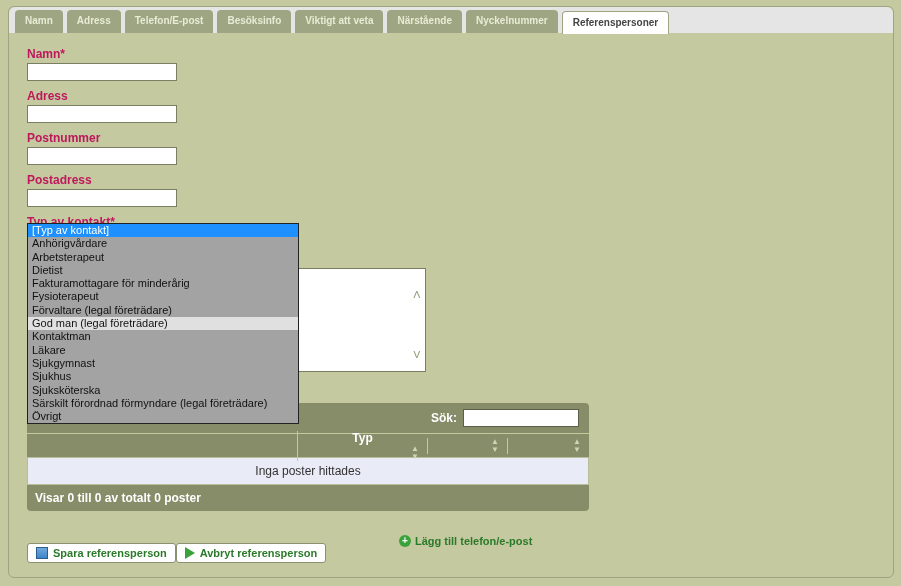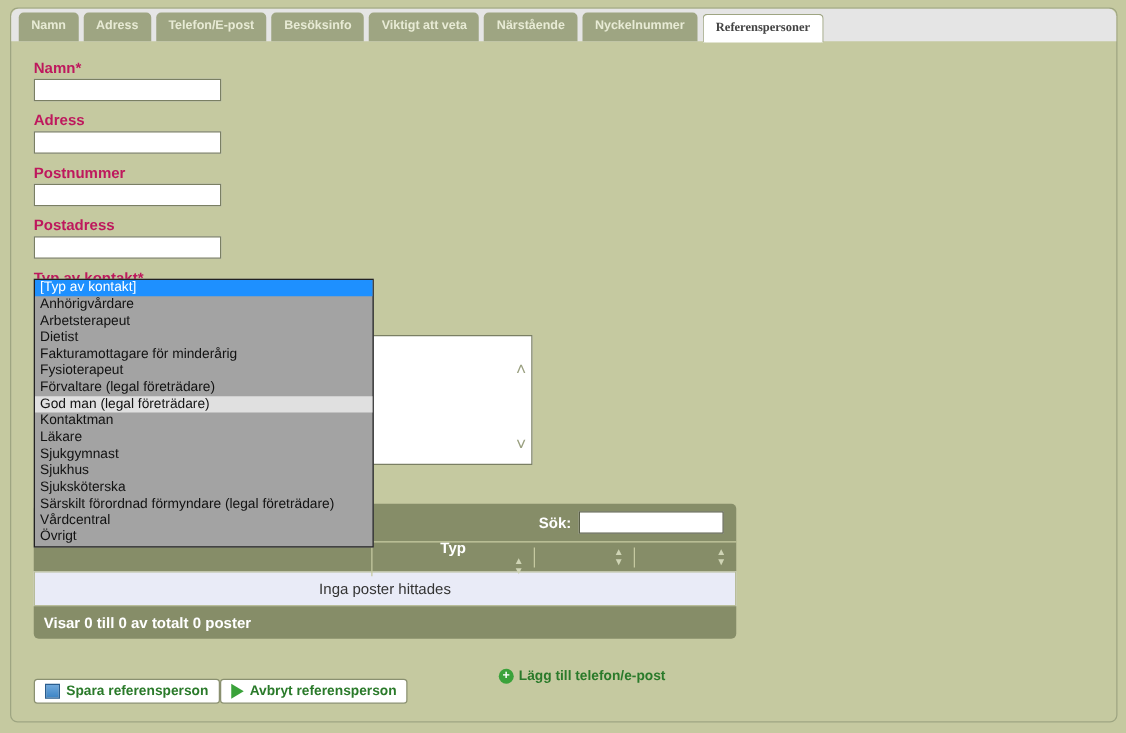"Referenspersoner" .tab.active { font-family: Liberation Serif, serif -> none }
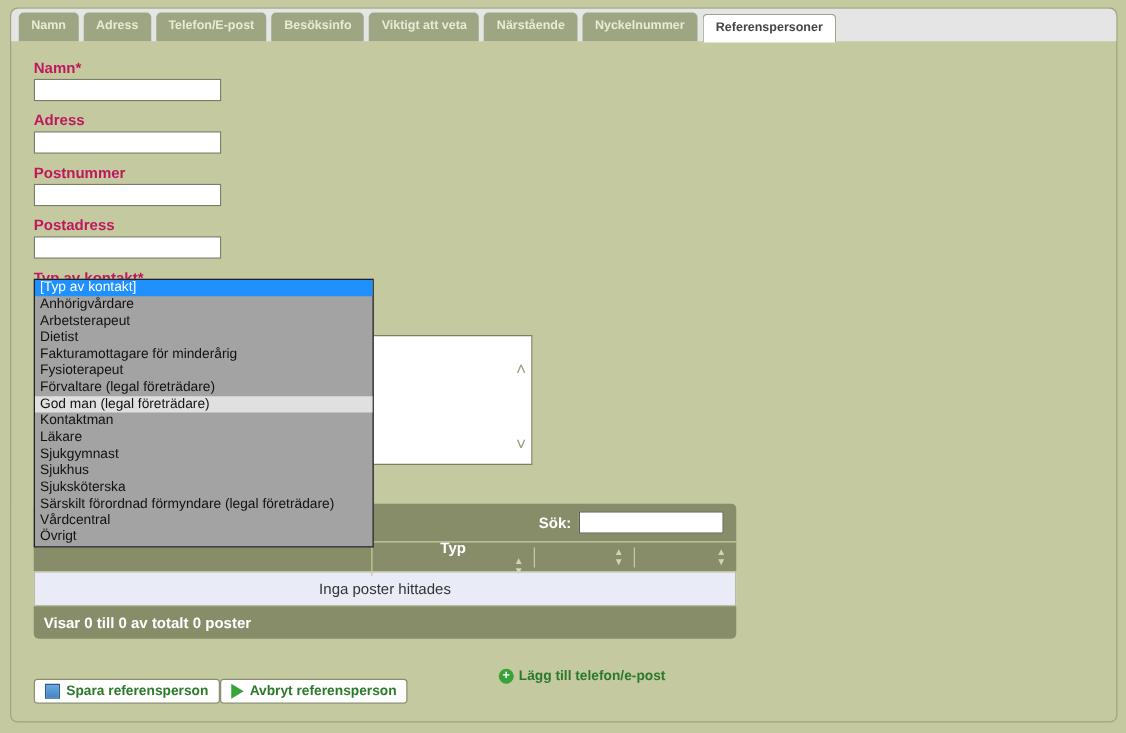"Vårdcentral" div.opt { html: <div>Vårdcentral</div> -> none }
